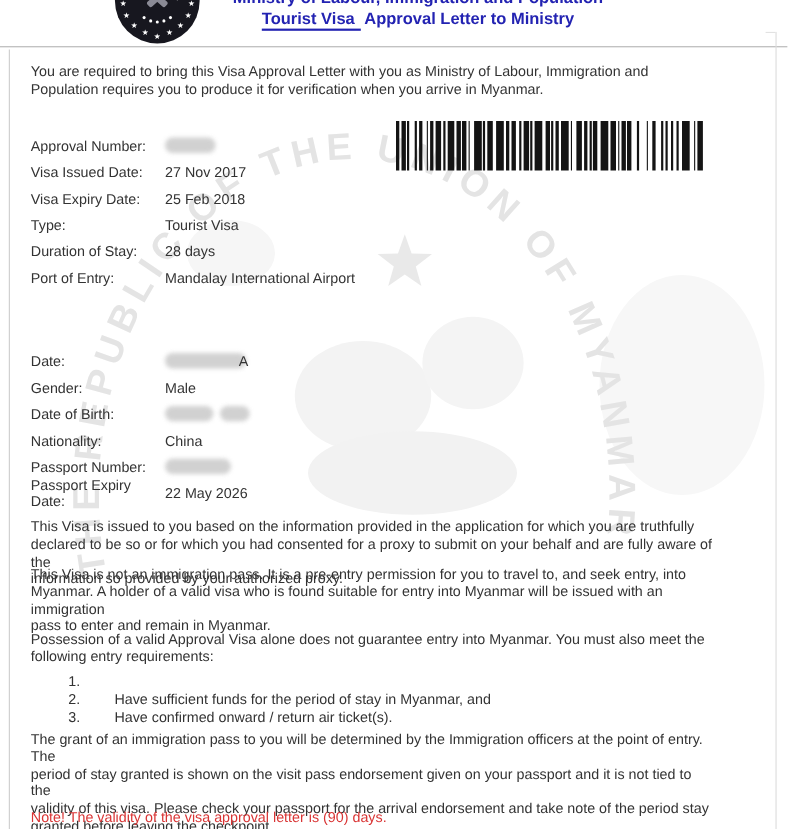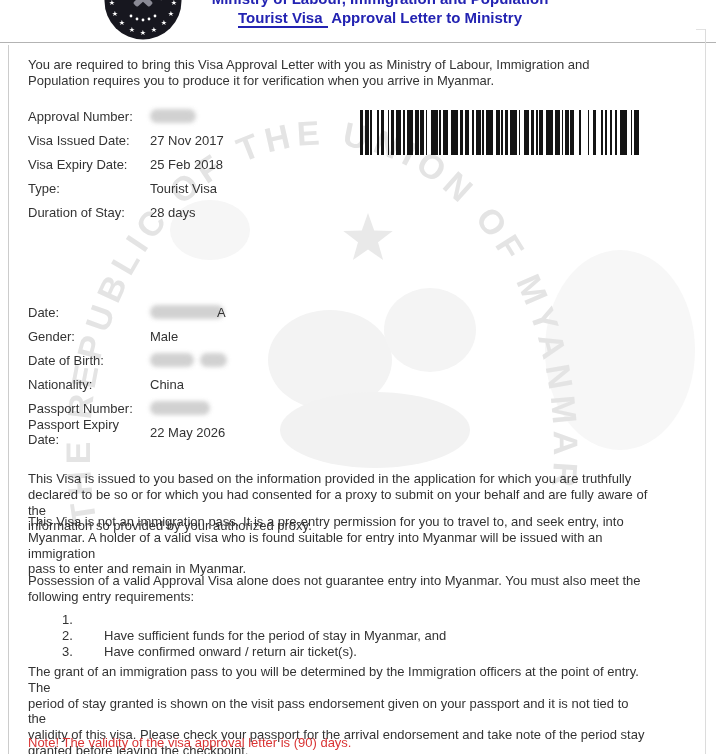"Approval Number:" .fields { margin-top: none -> 16px }
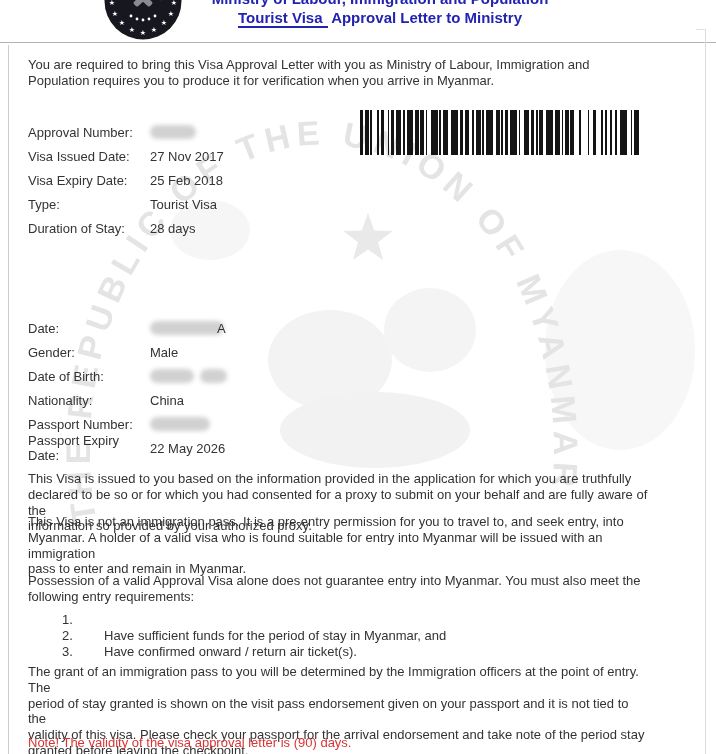"Port of Entry:" div.row { html: none -> <div> <span>Port of Entry:</span> <span>Mandalay International Airport</span> </div> }
